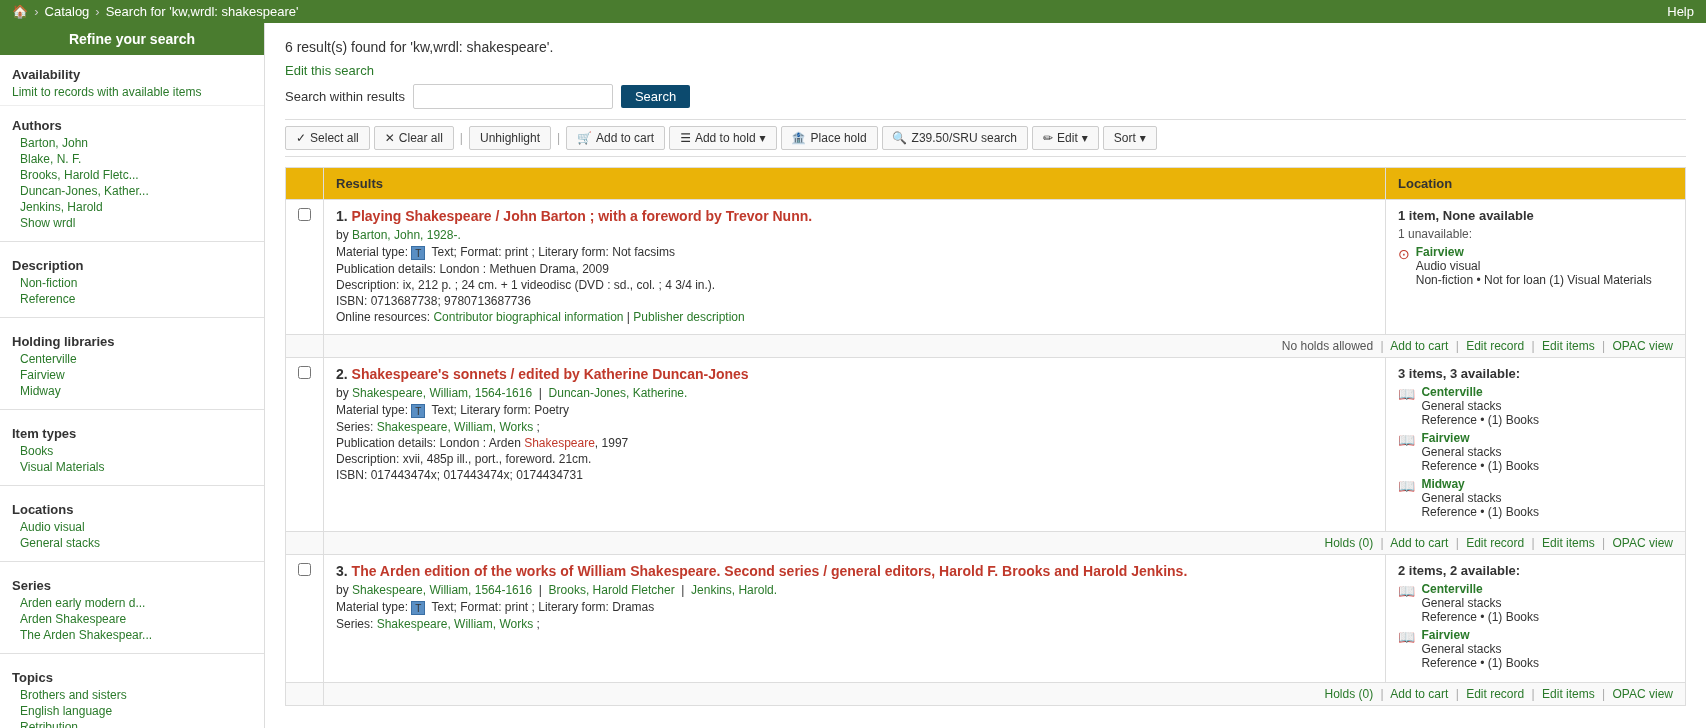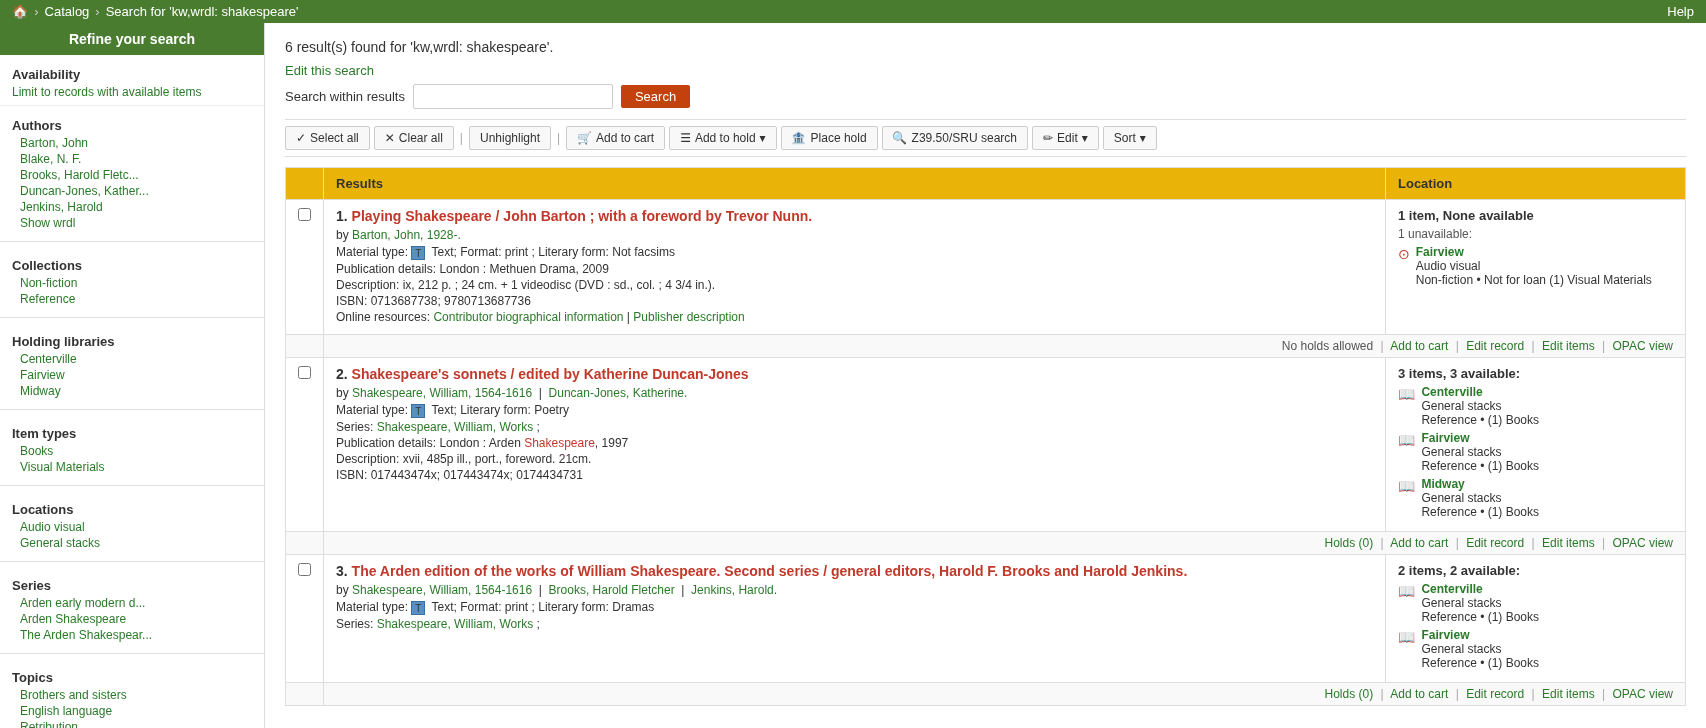"Search" .search-btn { background: #c2410c -> #0c4a6e }
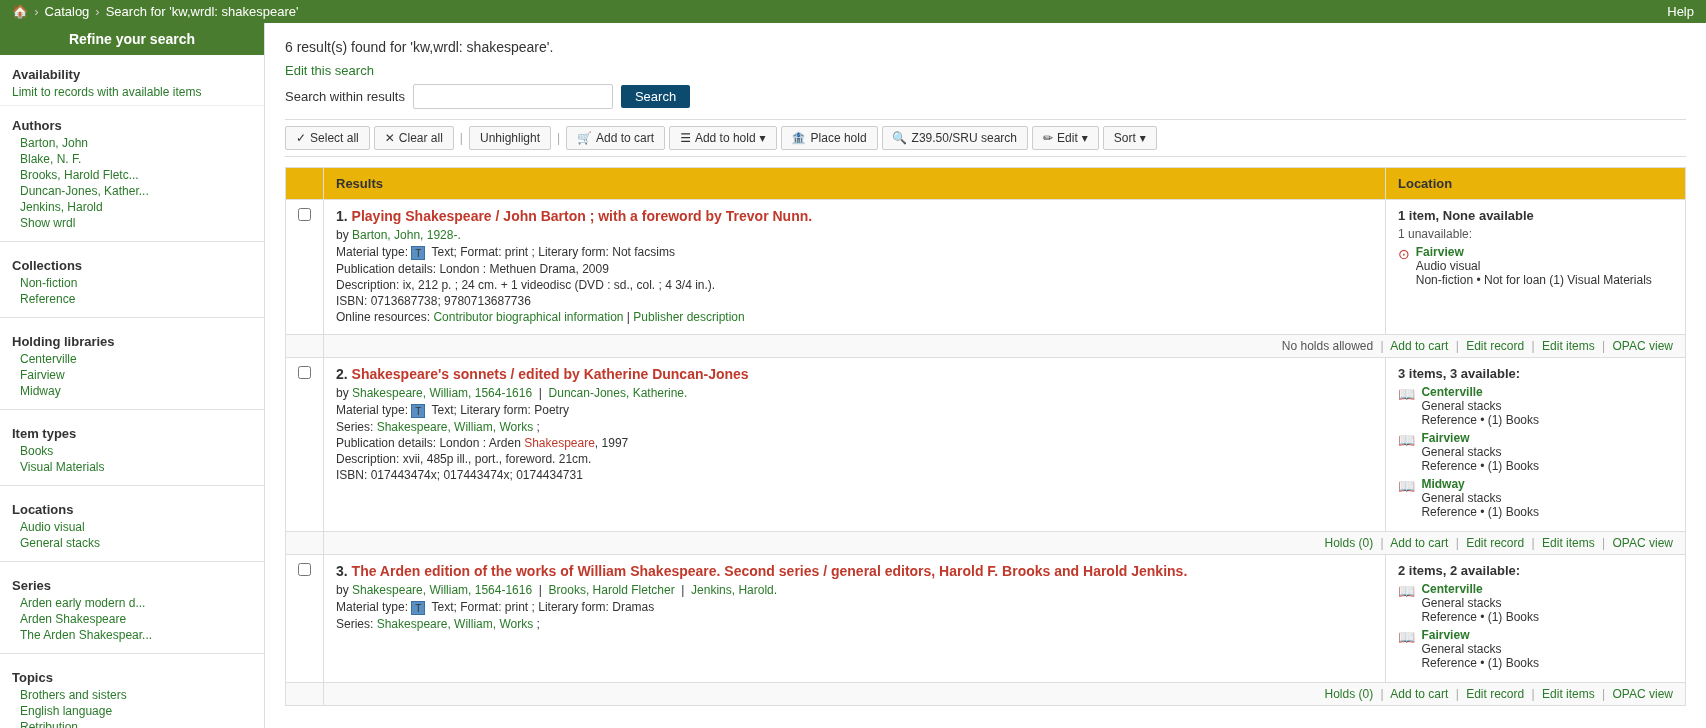"Collections" div.sidebar-section-title { text: Collections -> Description }
